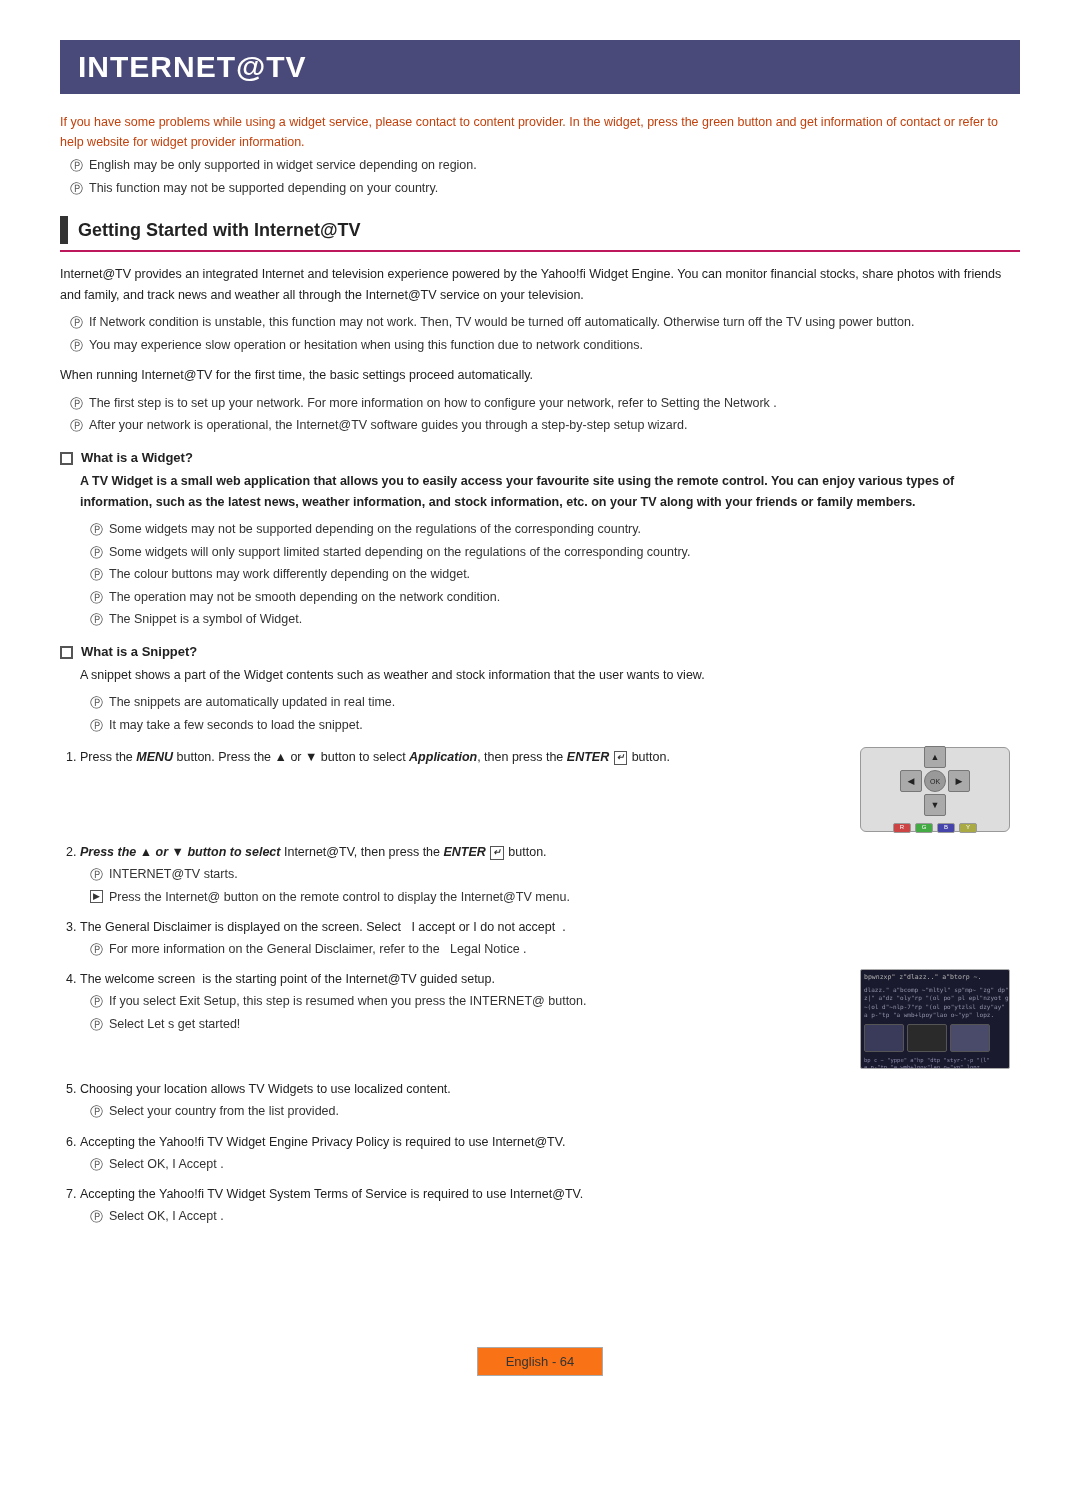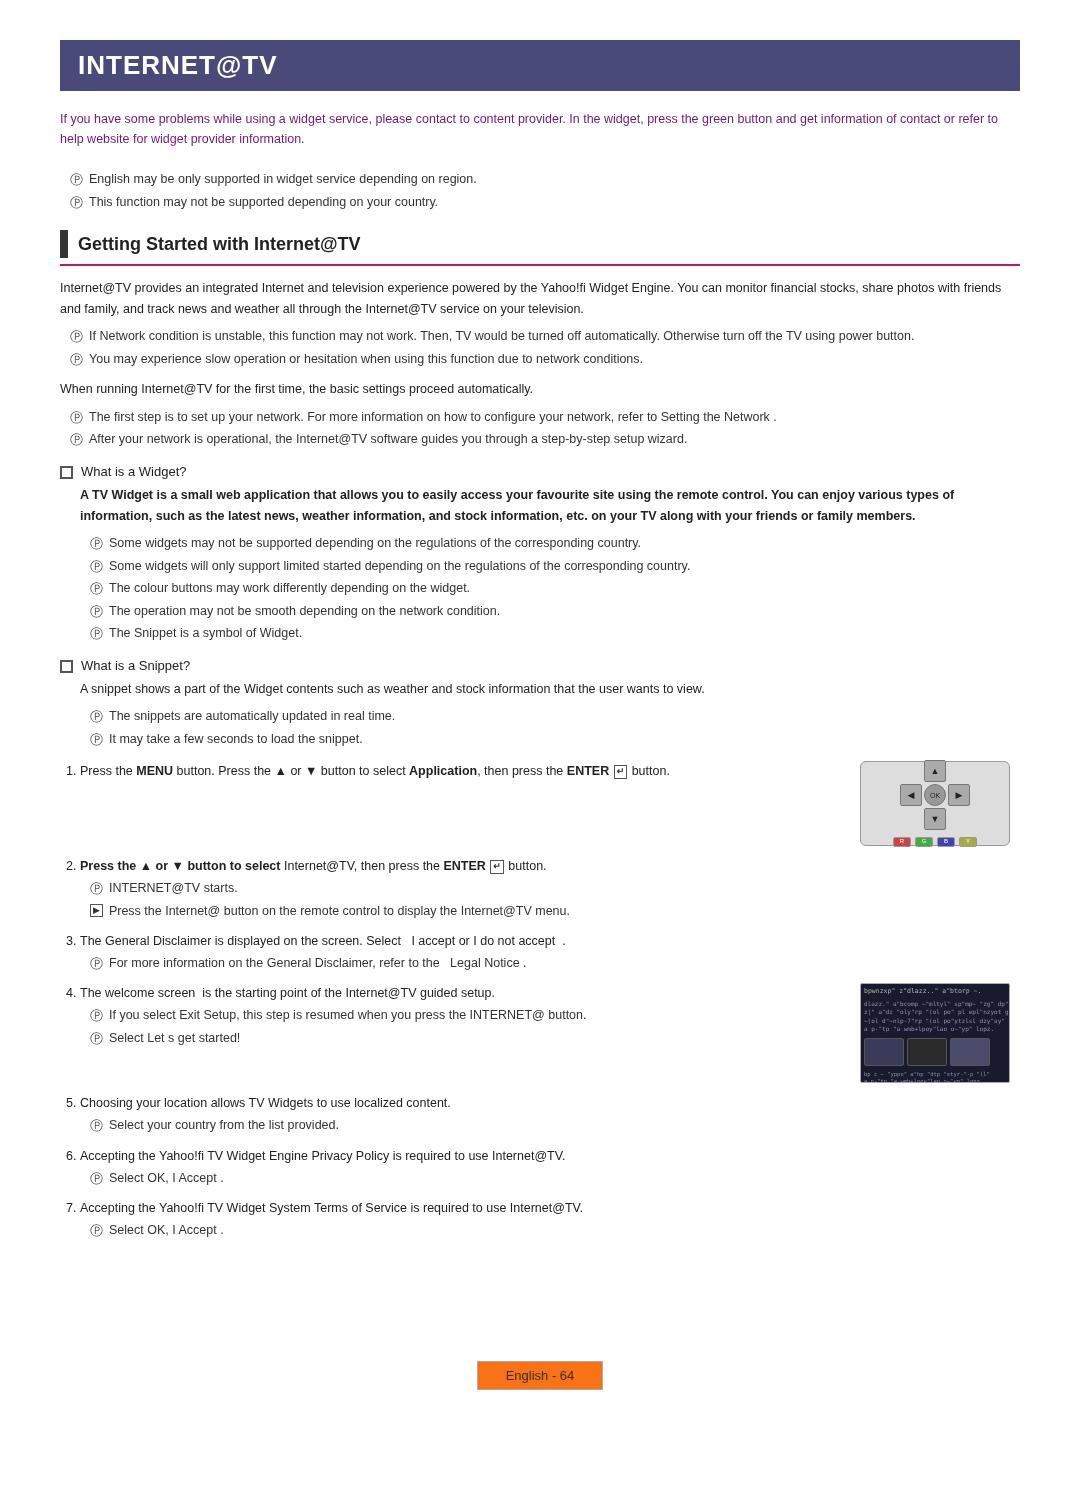"INTERNET@TV" .page-header h1 { font-size: 26px -> 30px }
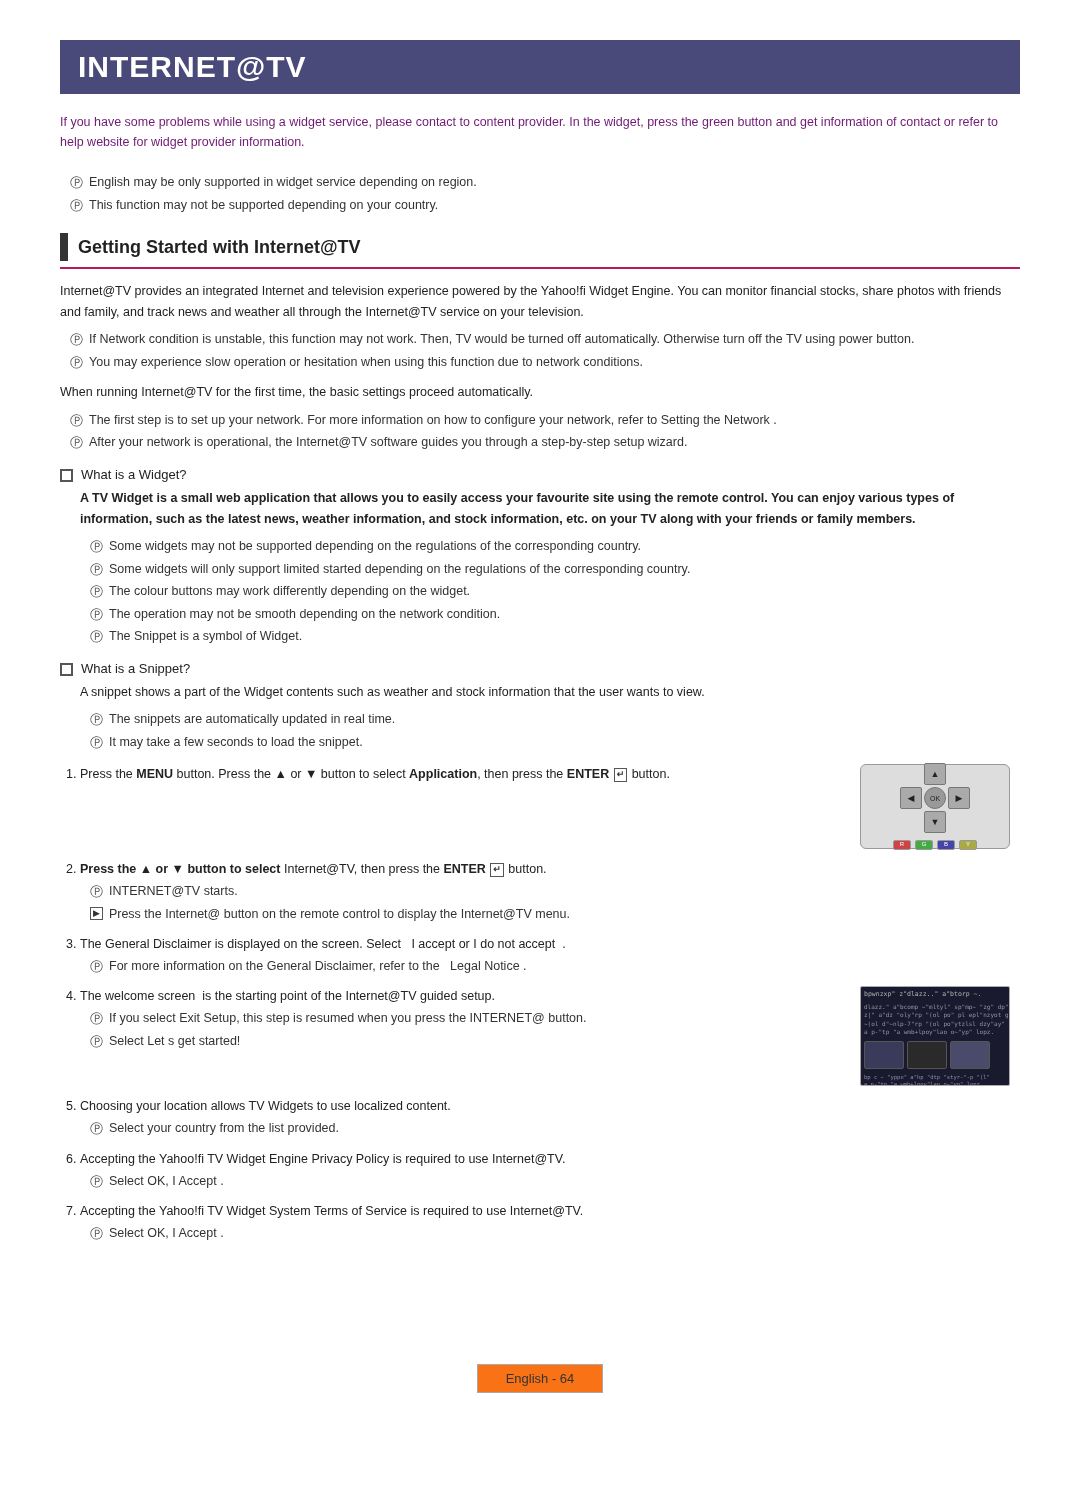"If you have some problems" .intro-text { color: #701a75 -> #c2410c; margin-bottom: 21px -> 4px }
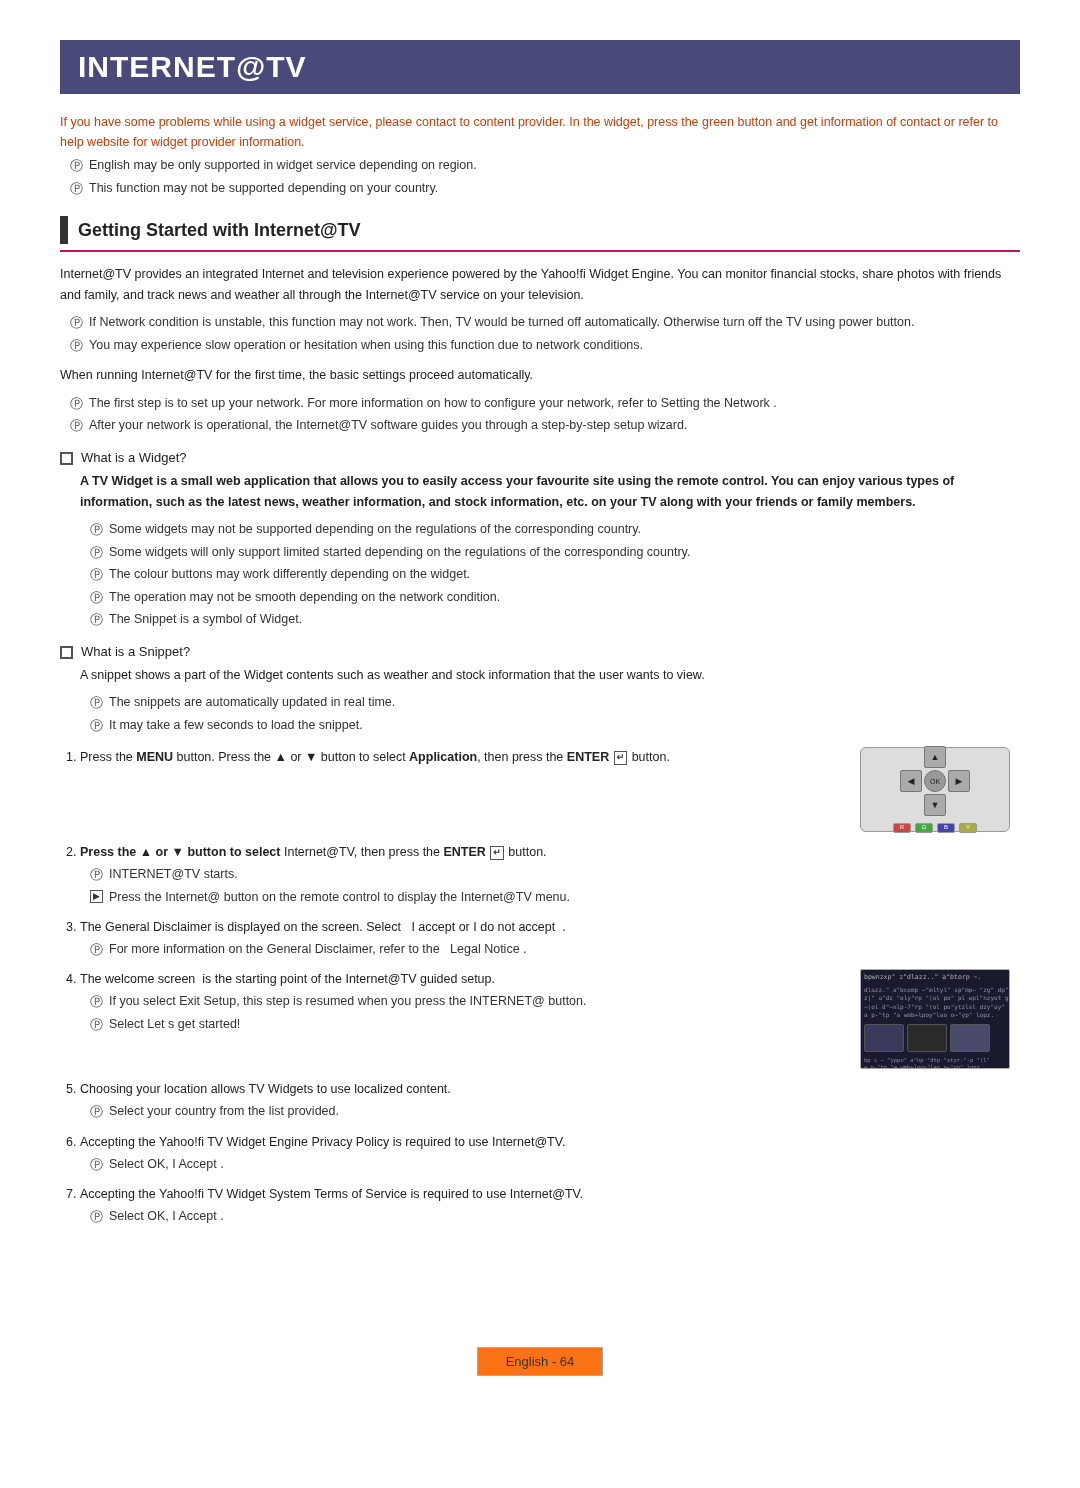"What is a Widget?" .subsection h3 { font-weight: normal -> bold }
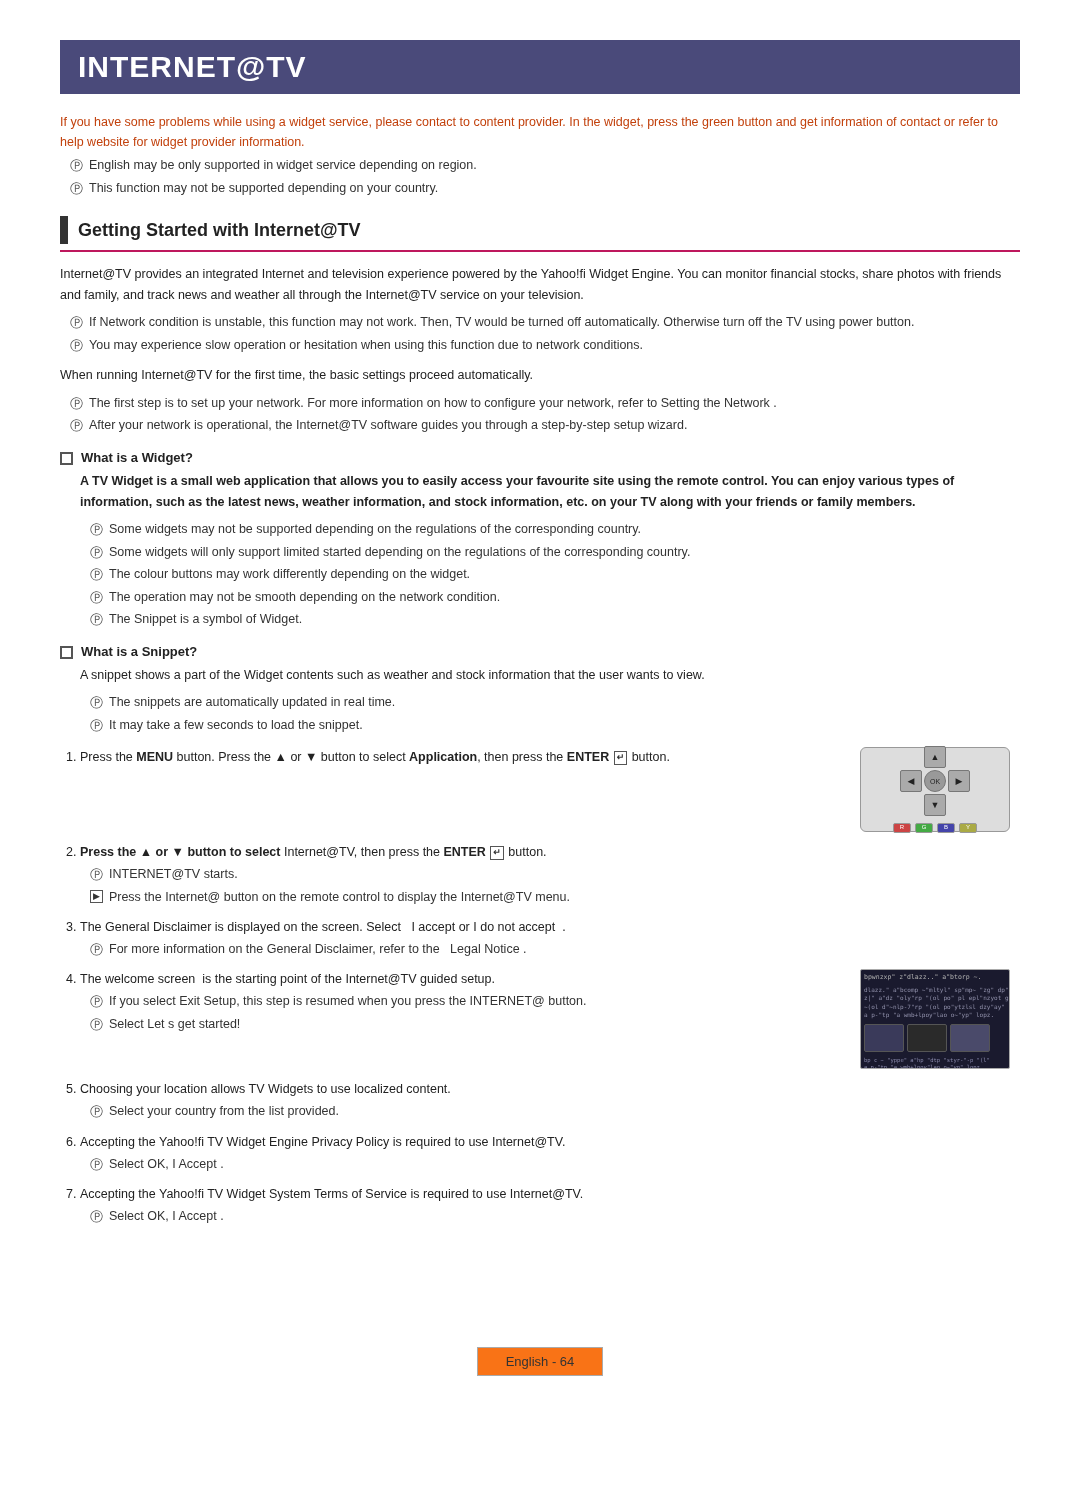"MENU" .step-item b { font-style: none -> italic }
